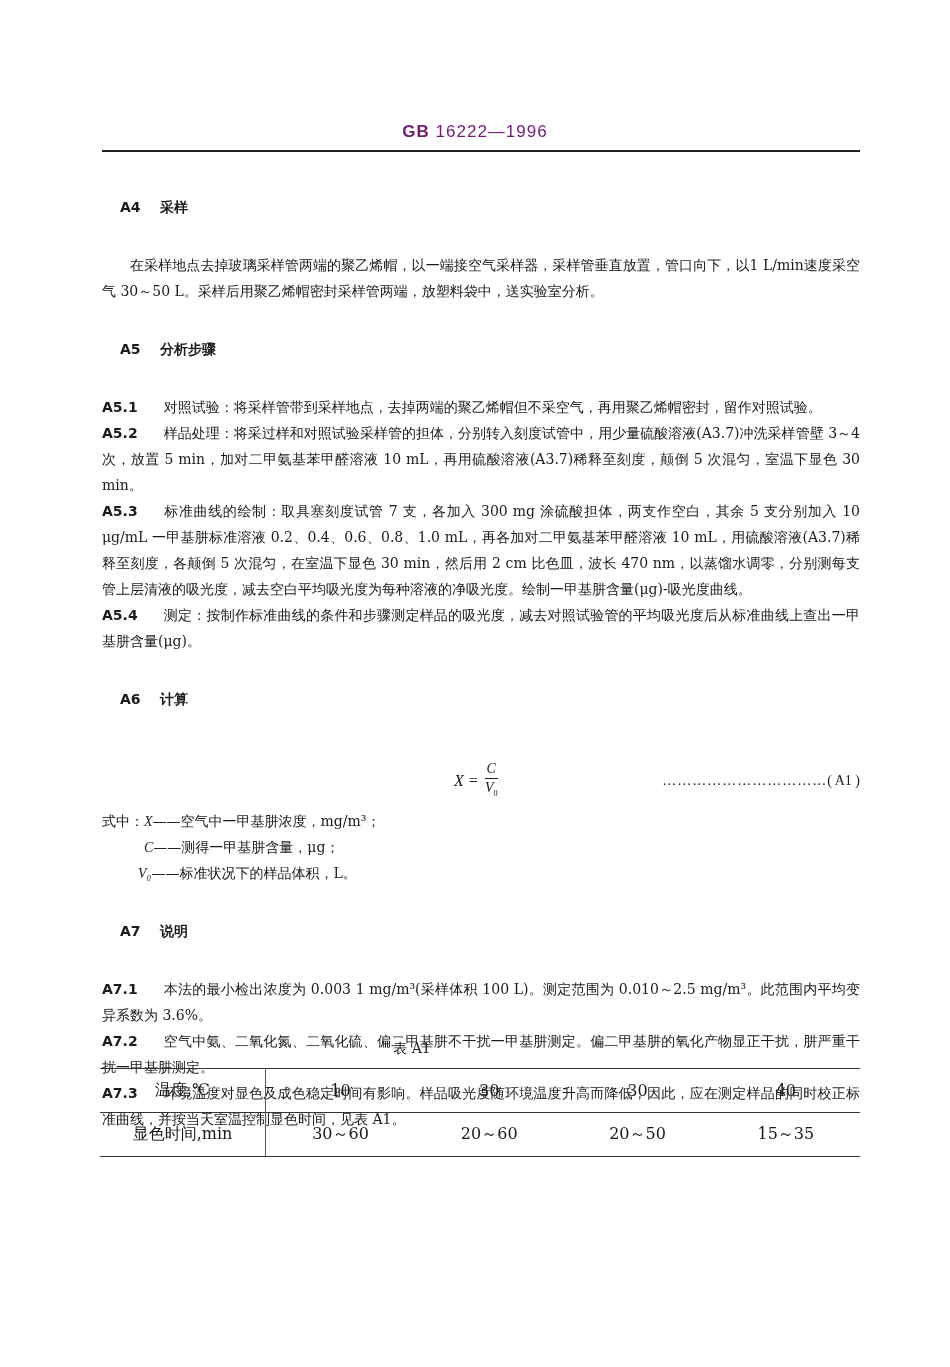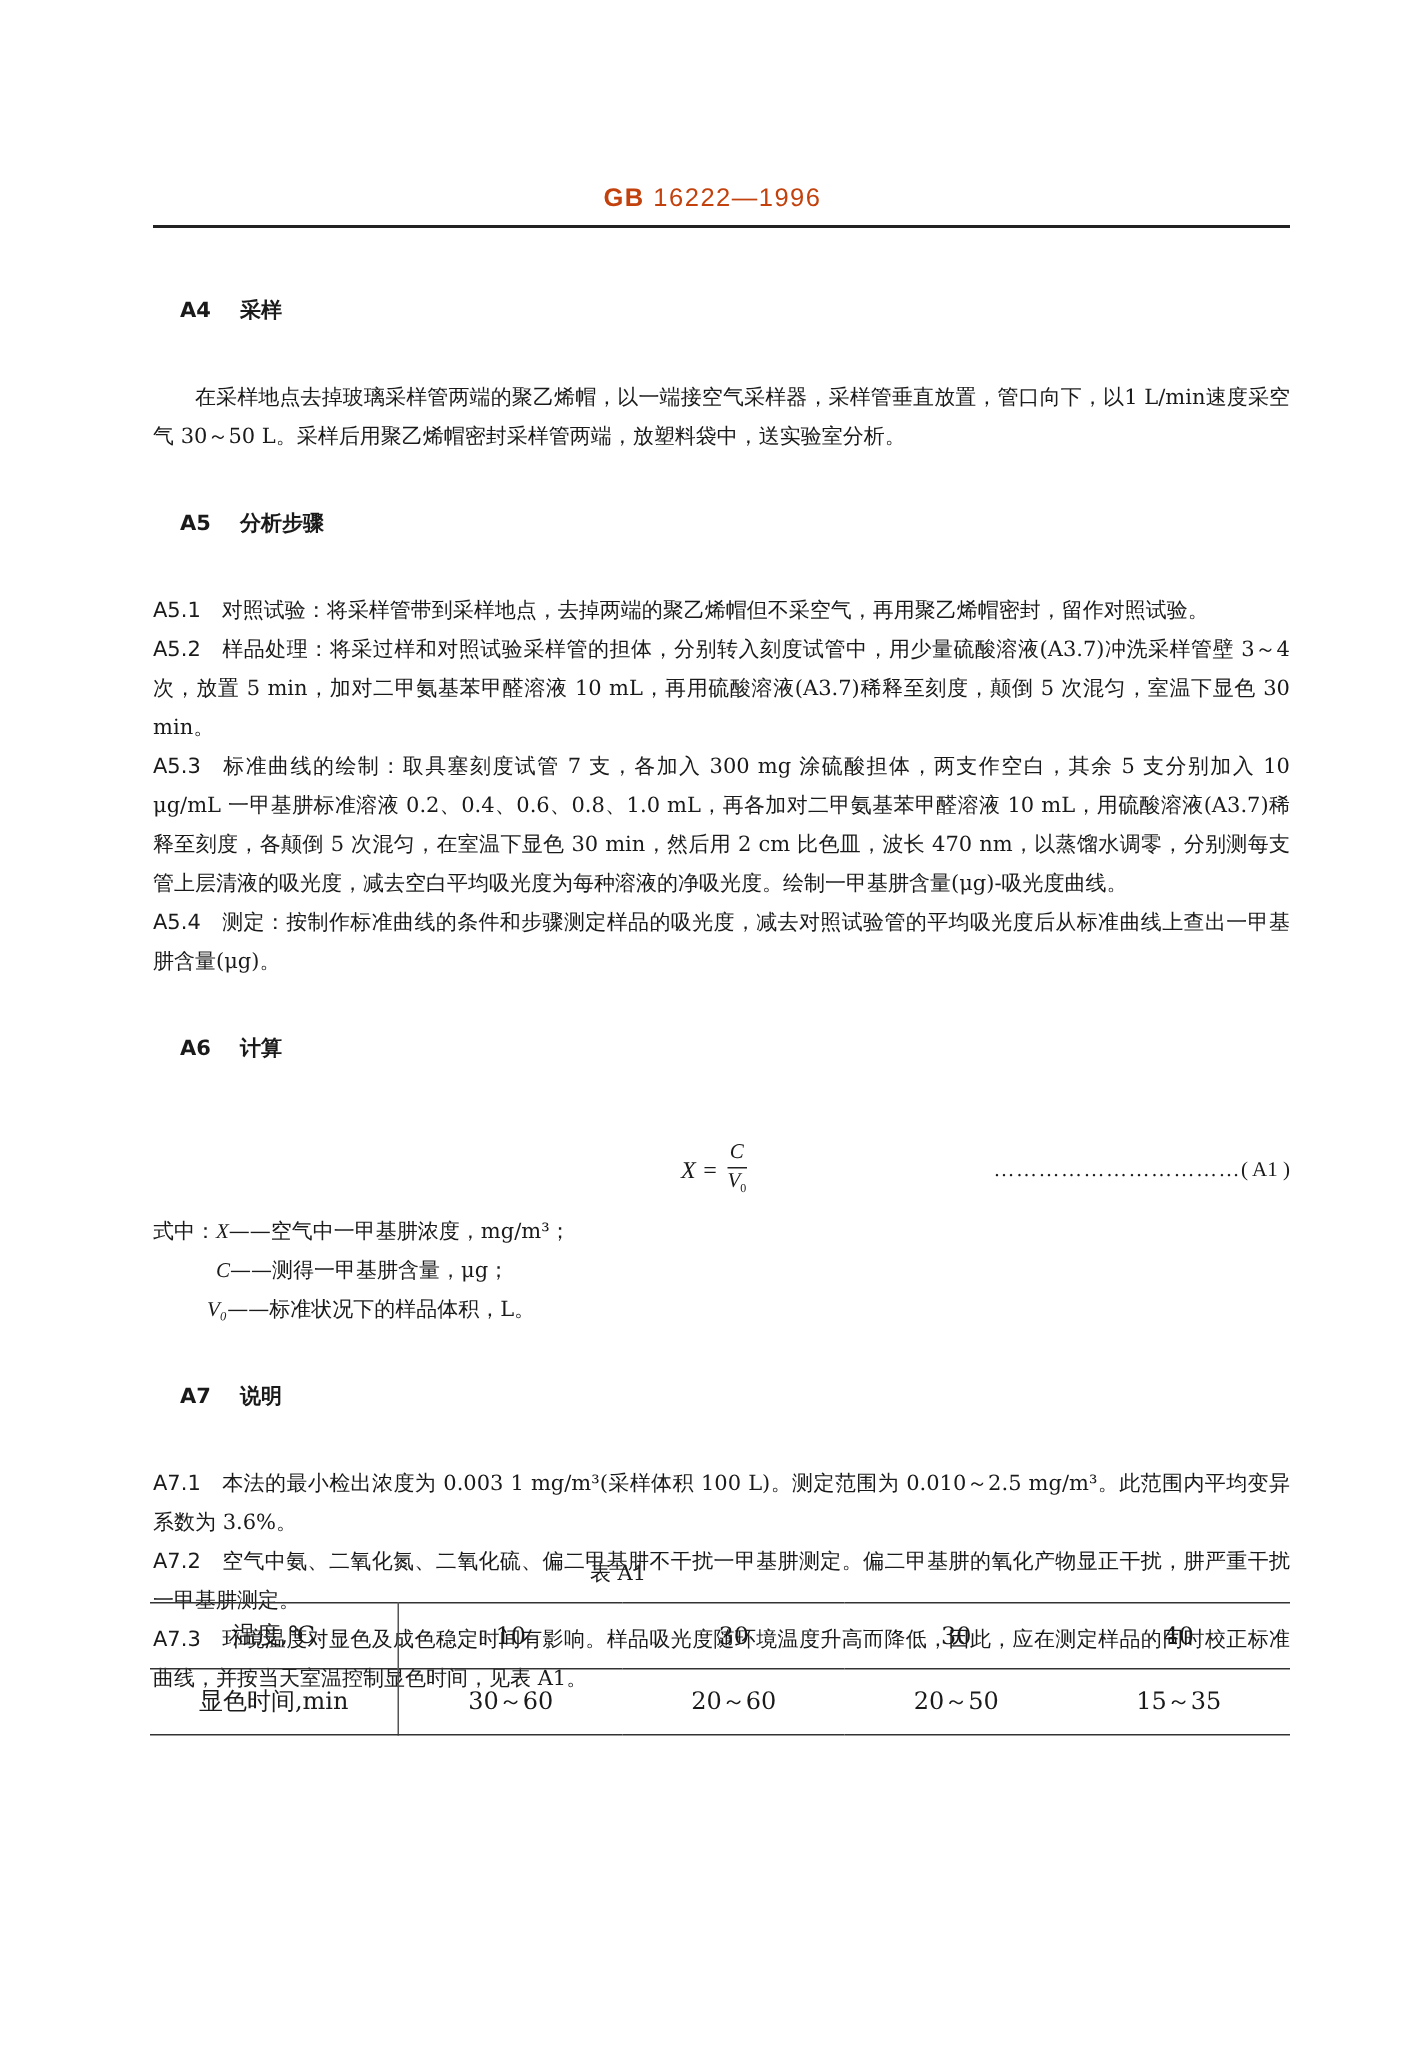"GB 16222—1996" .page-header { color: #c2410c -> #701a75 }
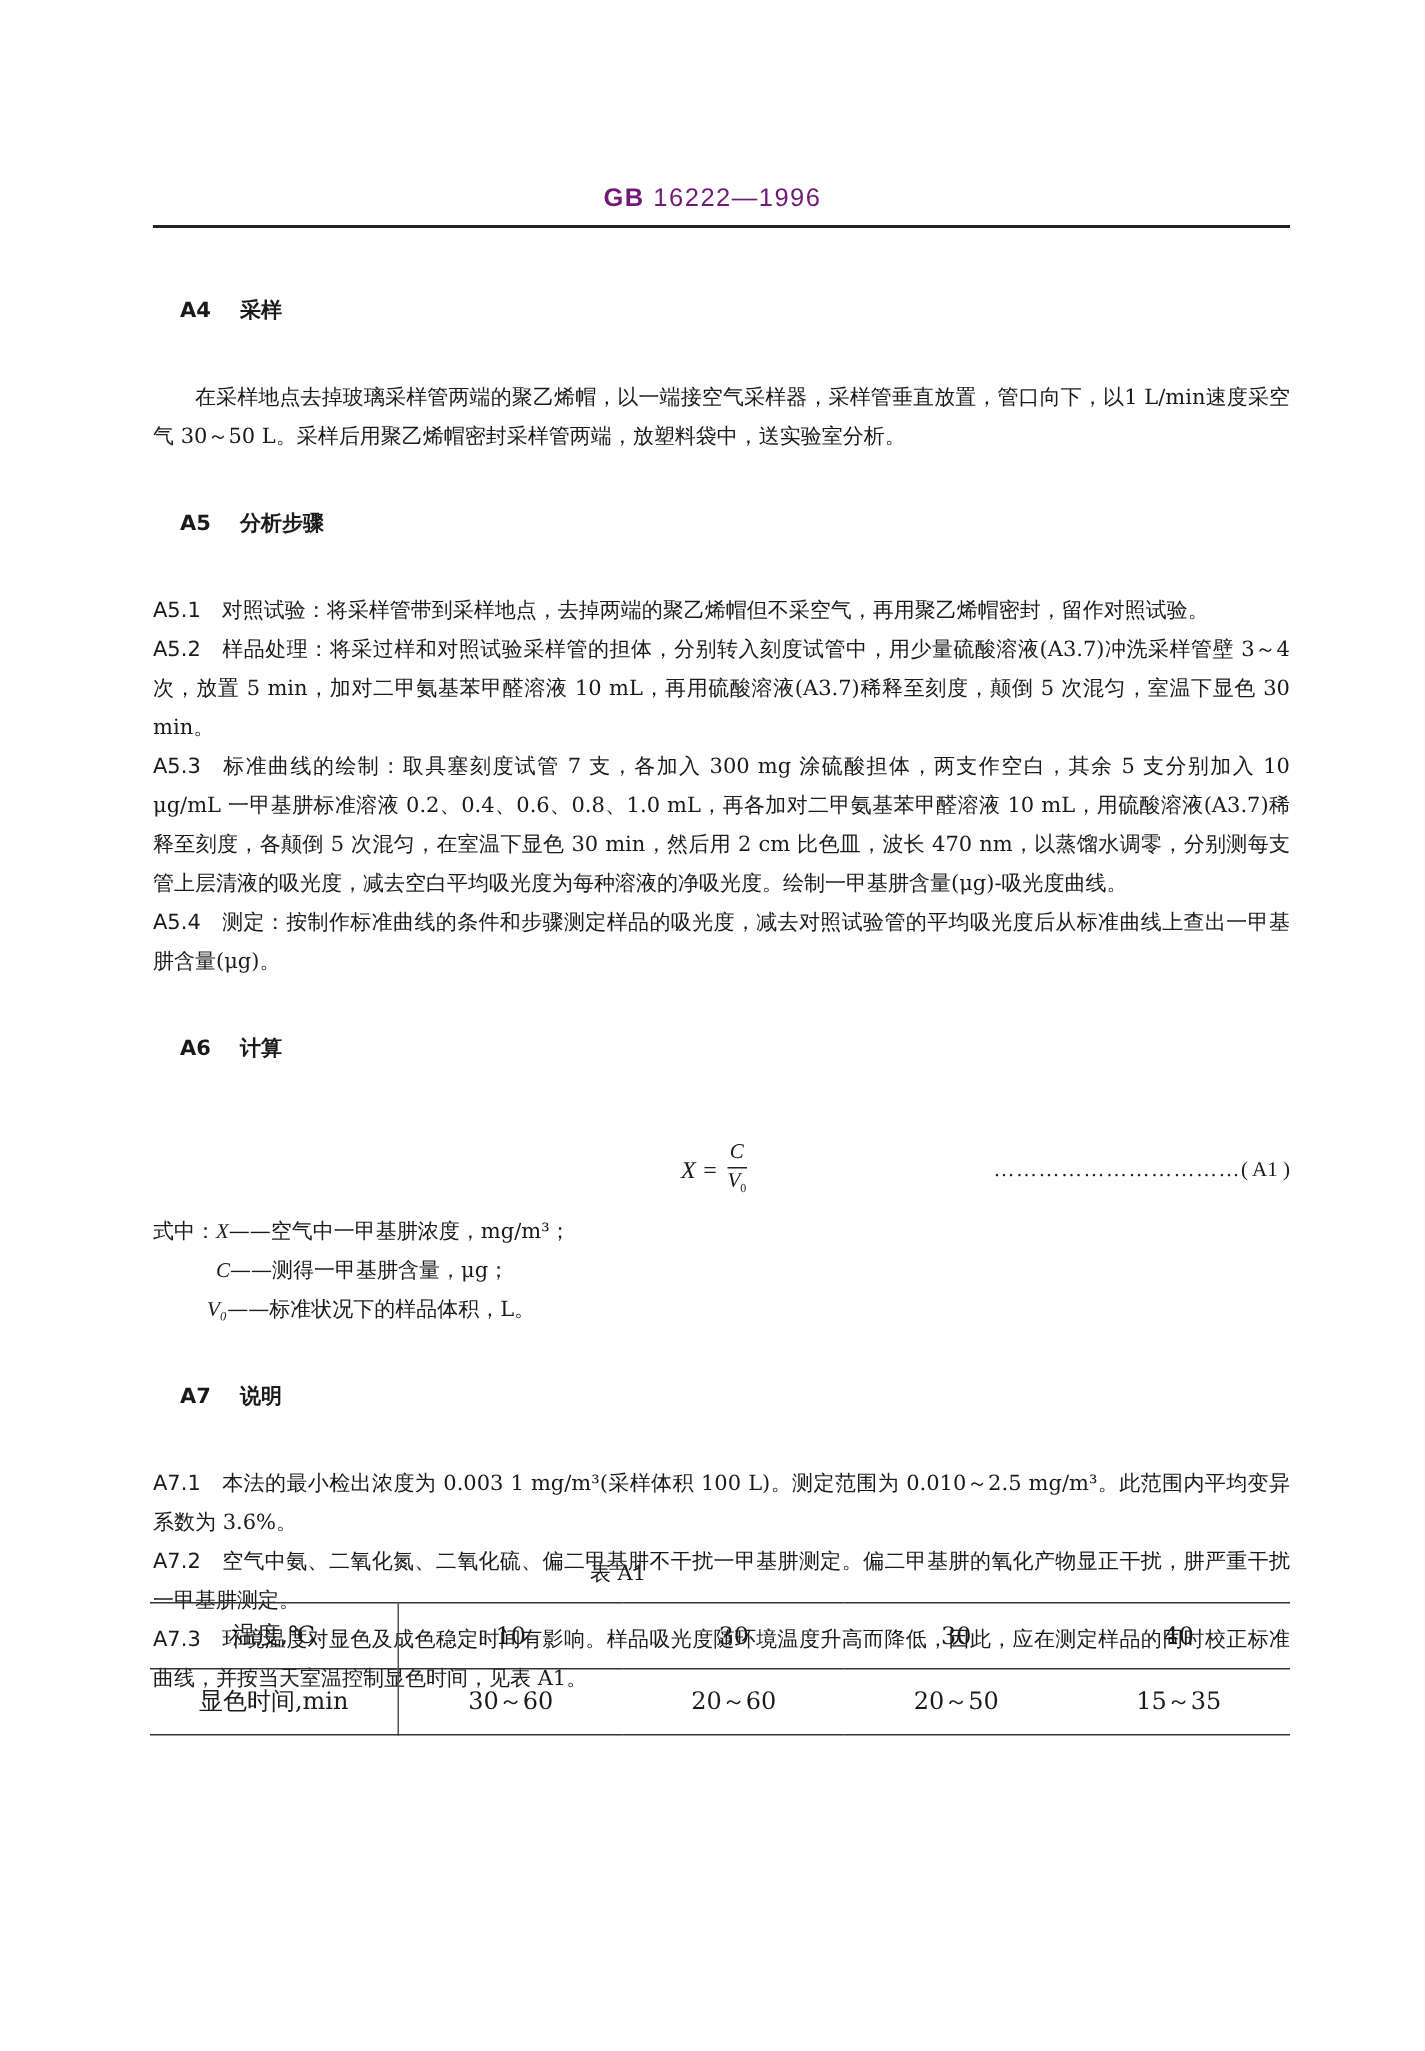"A5.1" .clause-num { font-weight: normal -> bold; margin-right: 14px -> 26px }
